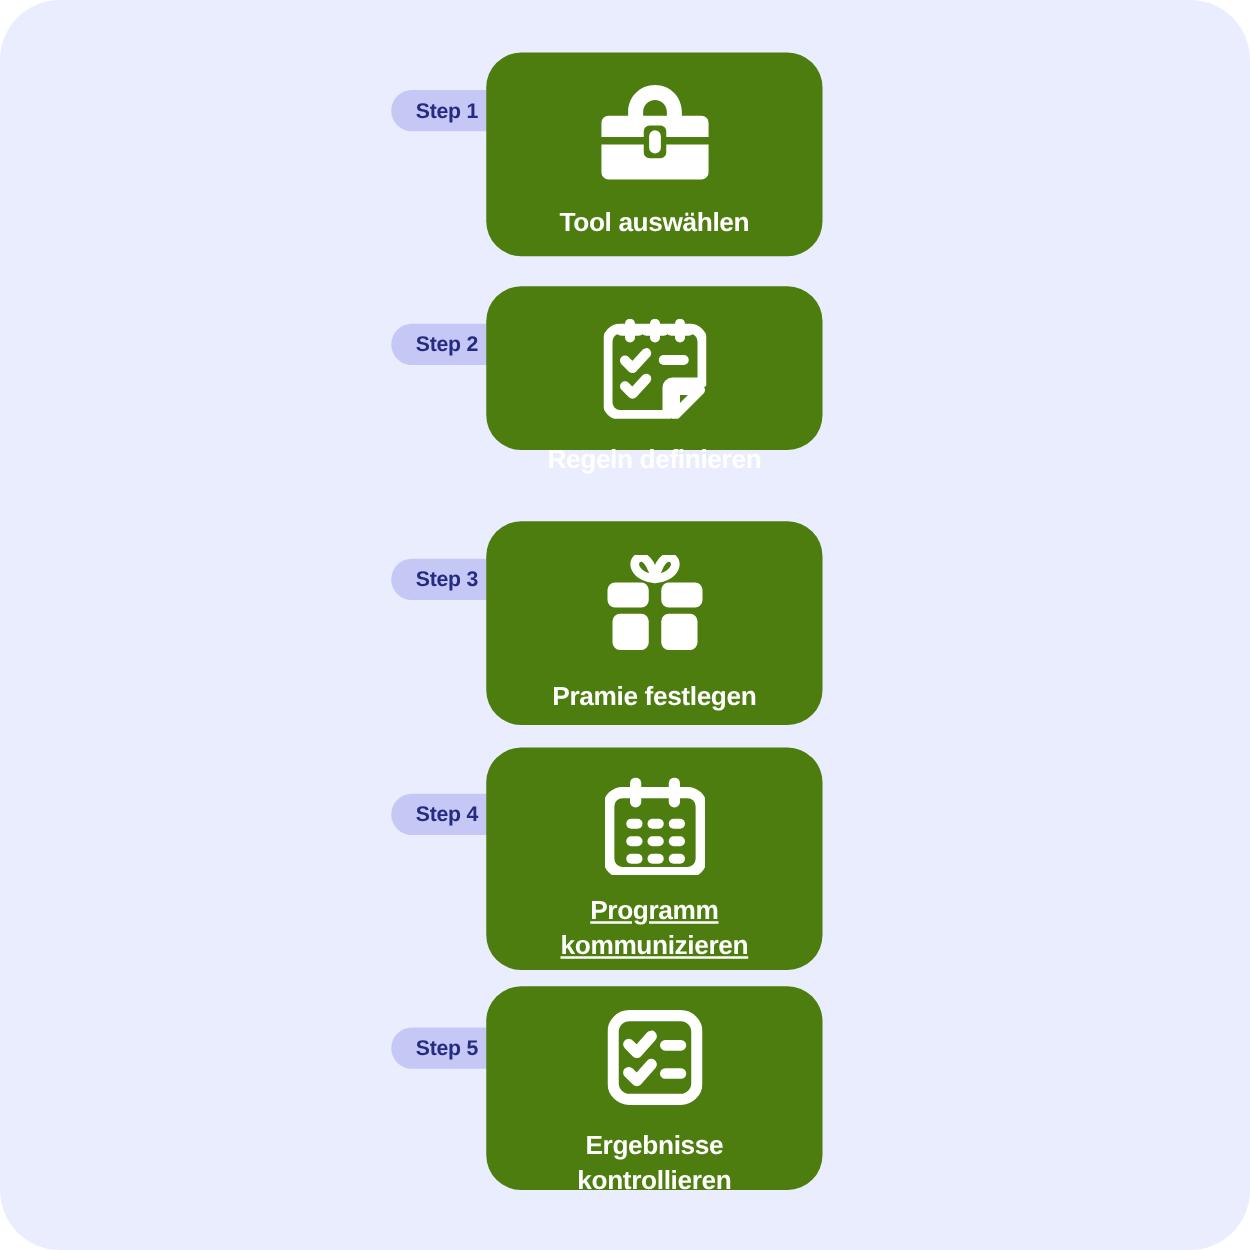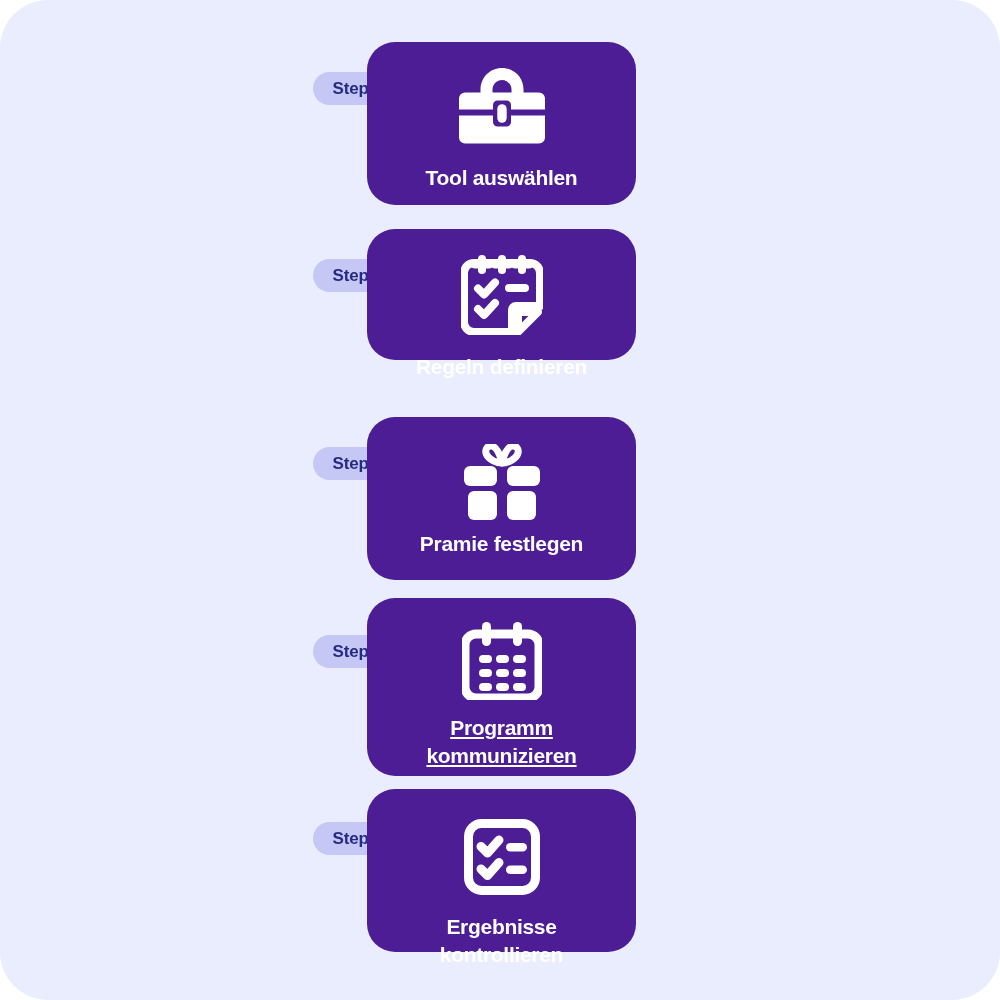"Tool auswählen" .step-card { background: #4c1d95 -> #4d7c0f; left: 367px -> 389px }
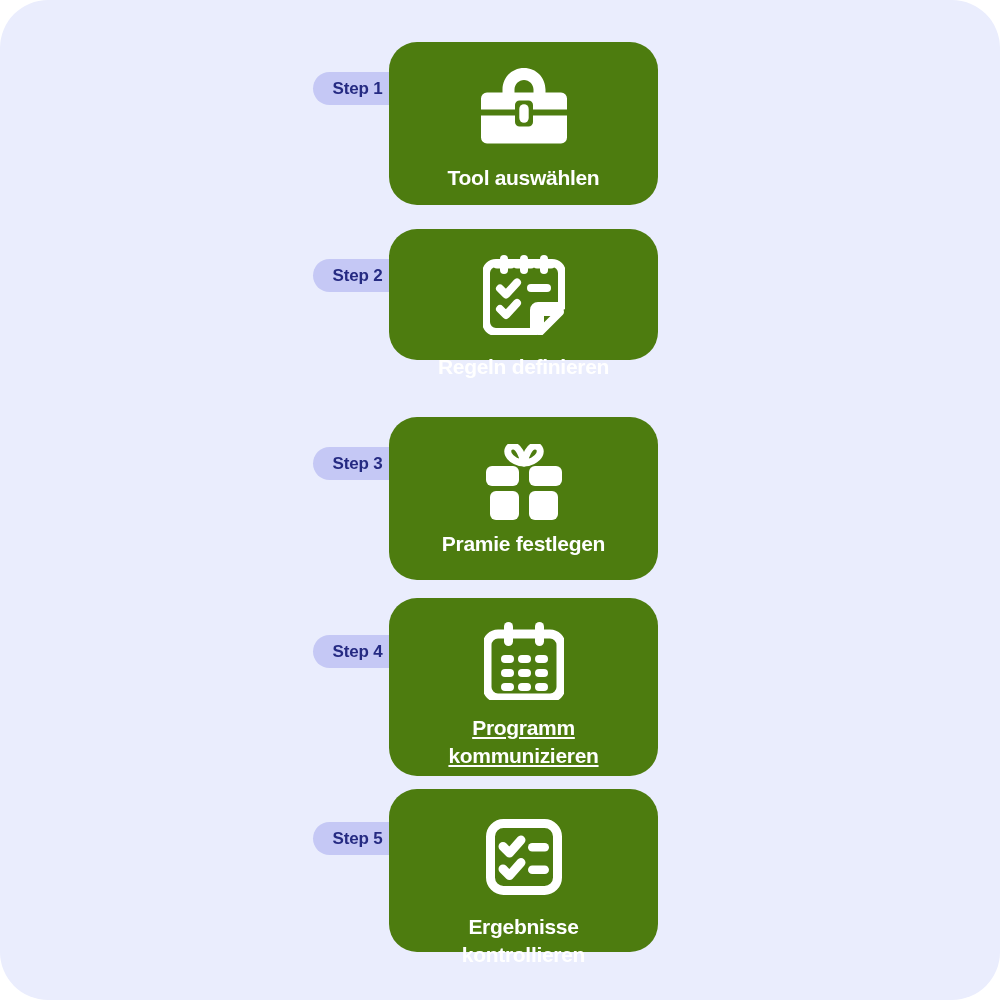"Pramie festlegen" .row-2 .step-label { margin-top: 6px -> 19px }
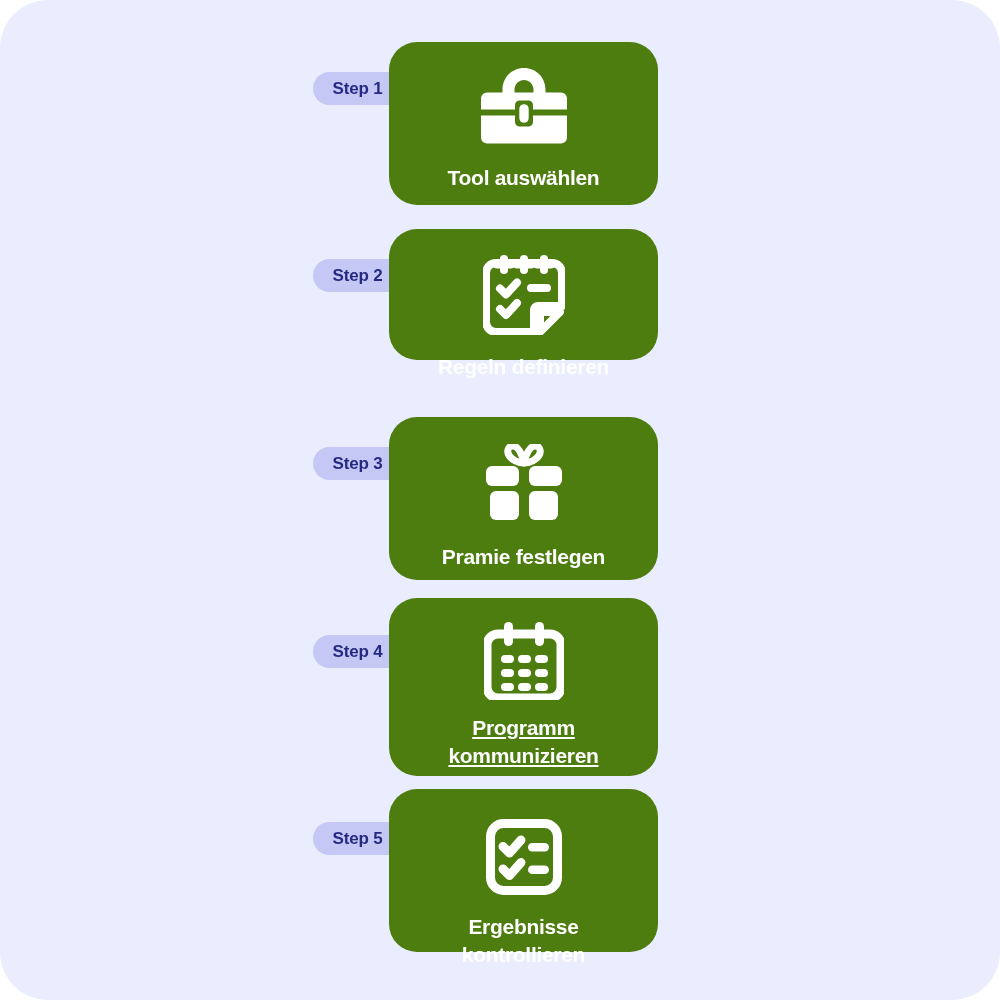"Ergebnisse" .row-4 .step-card { padding-top: 30px -> 19px }
